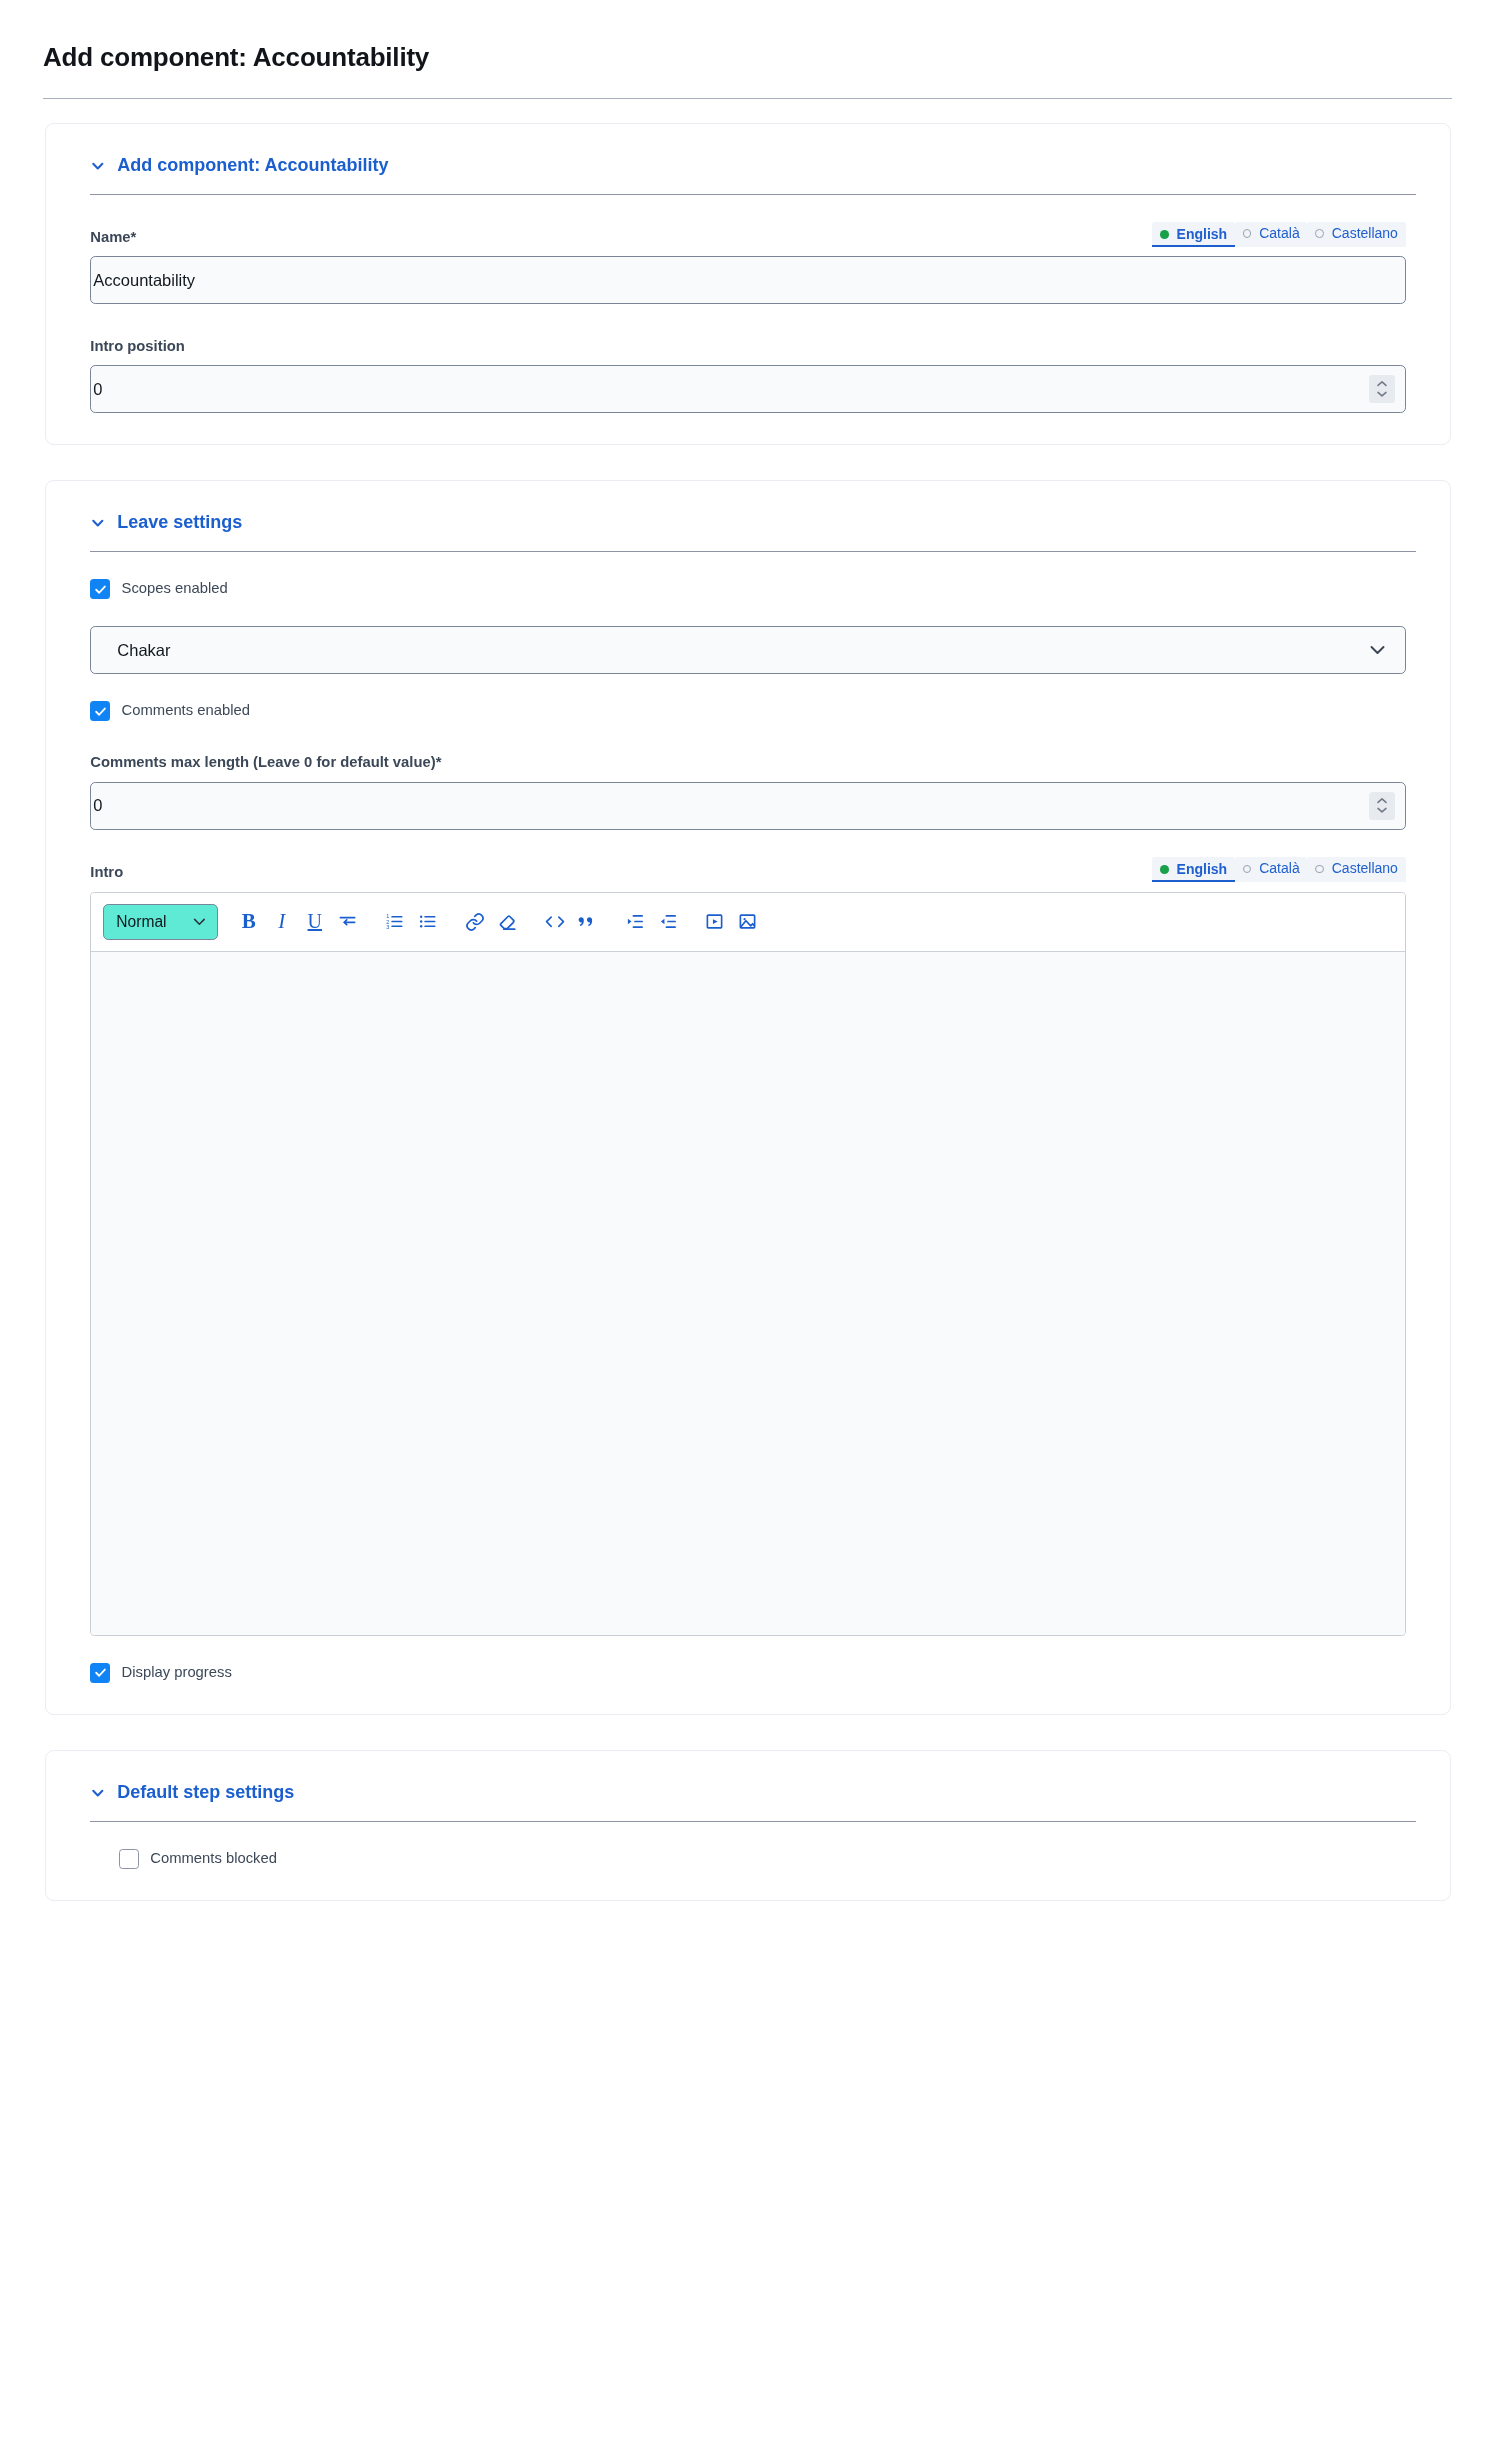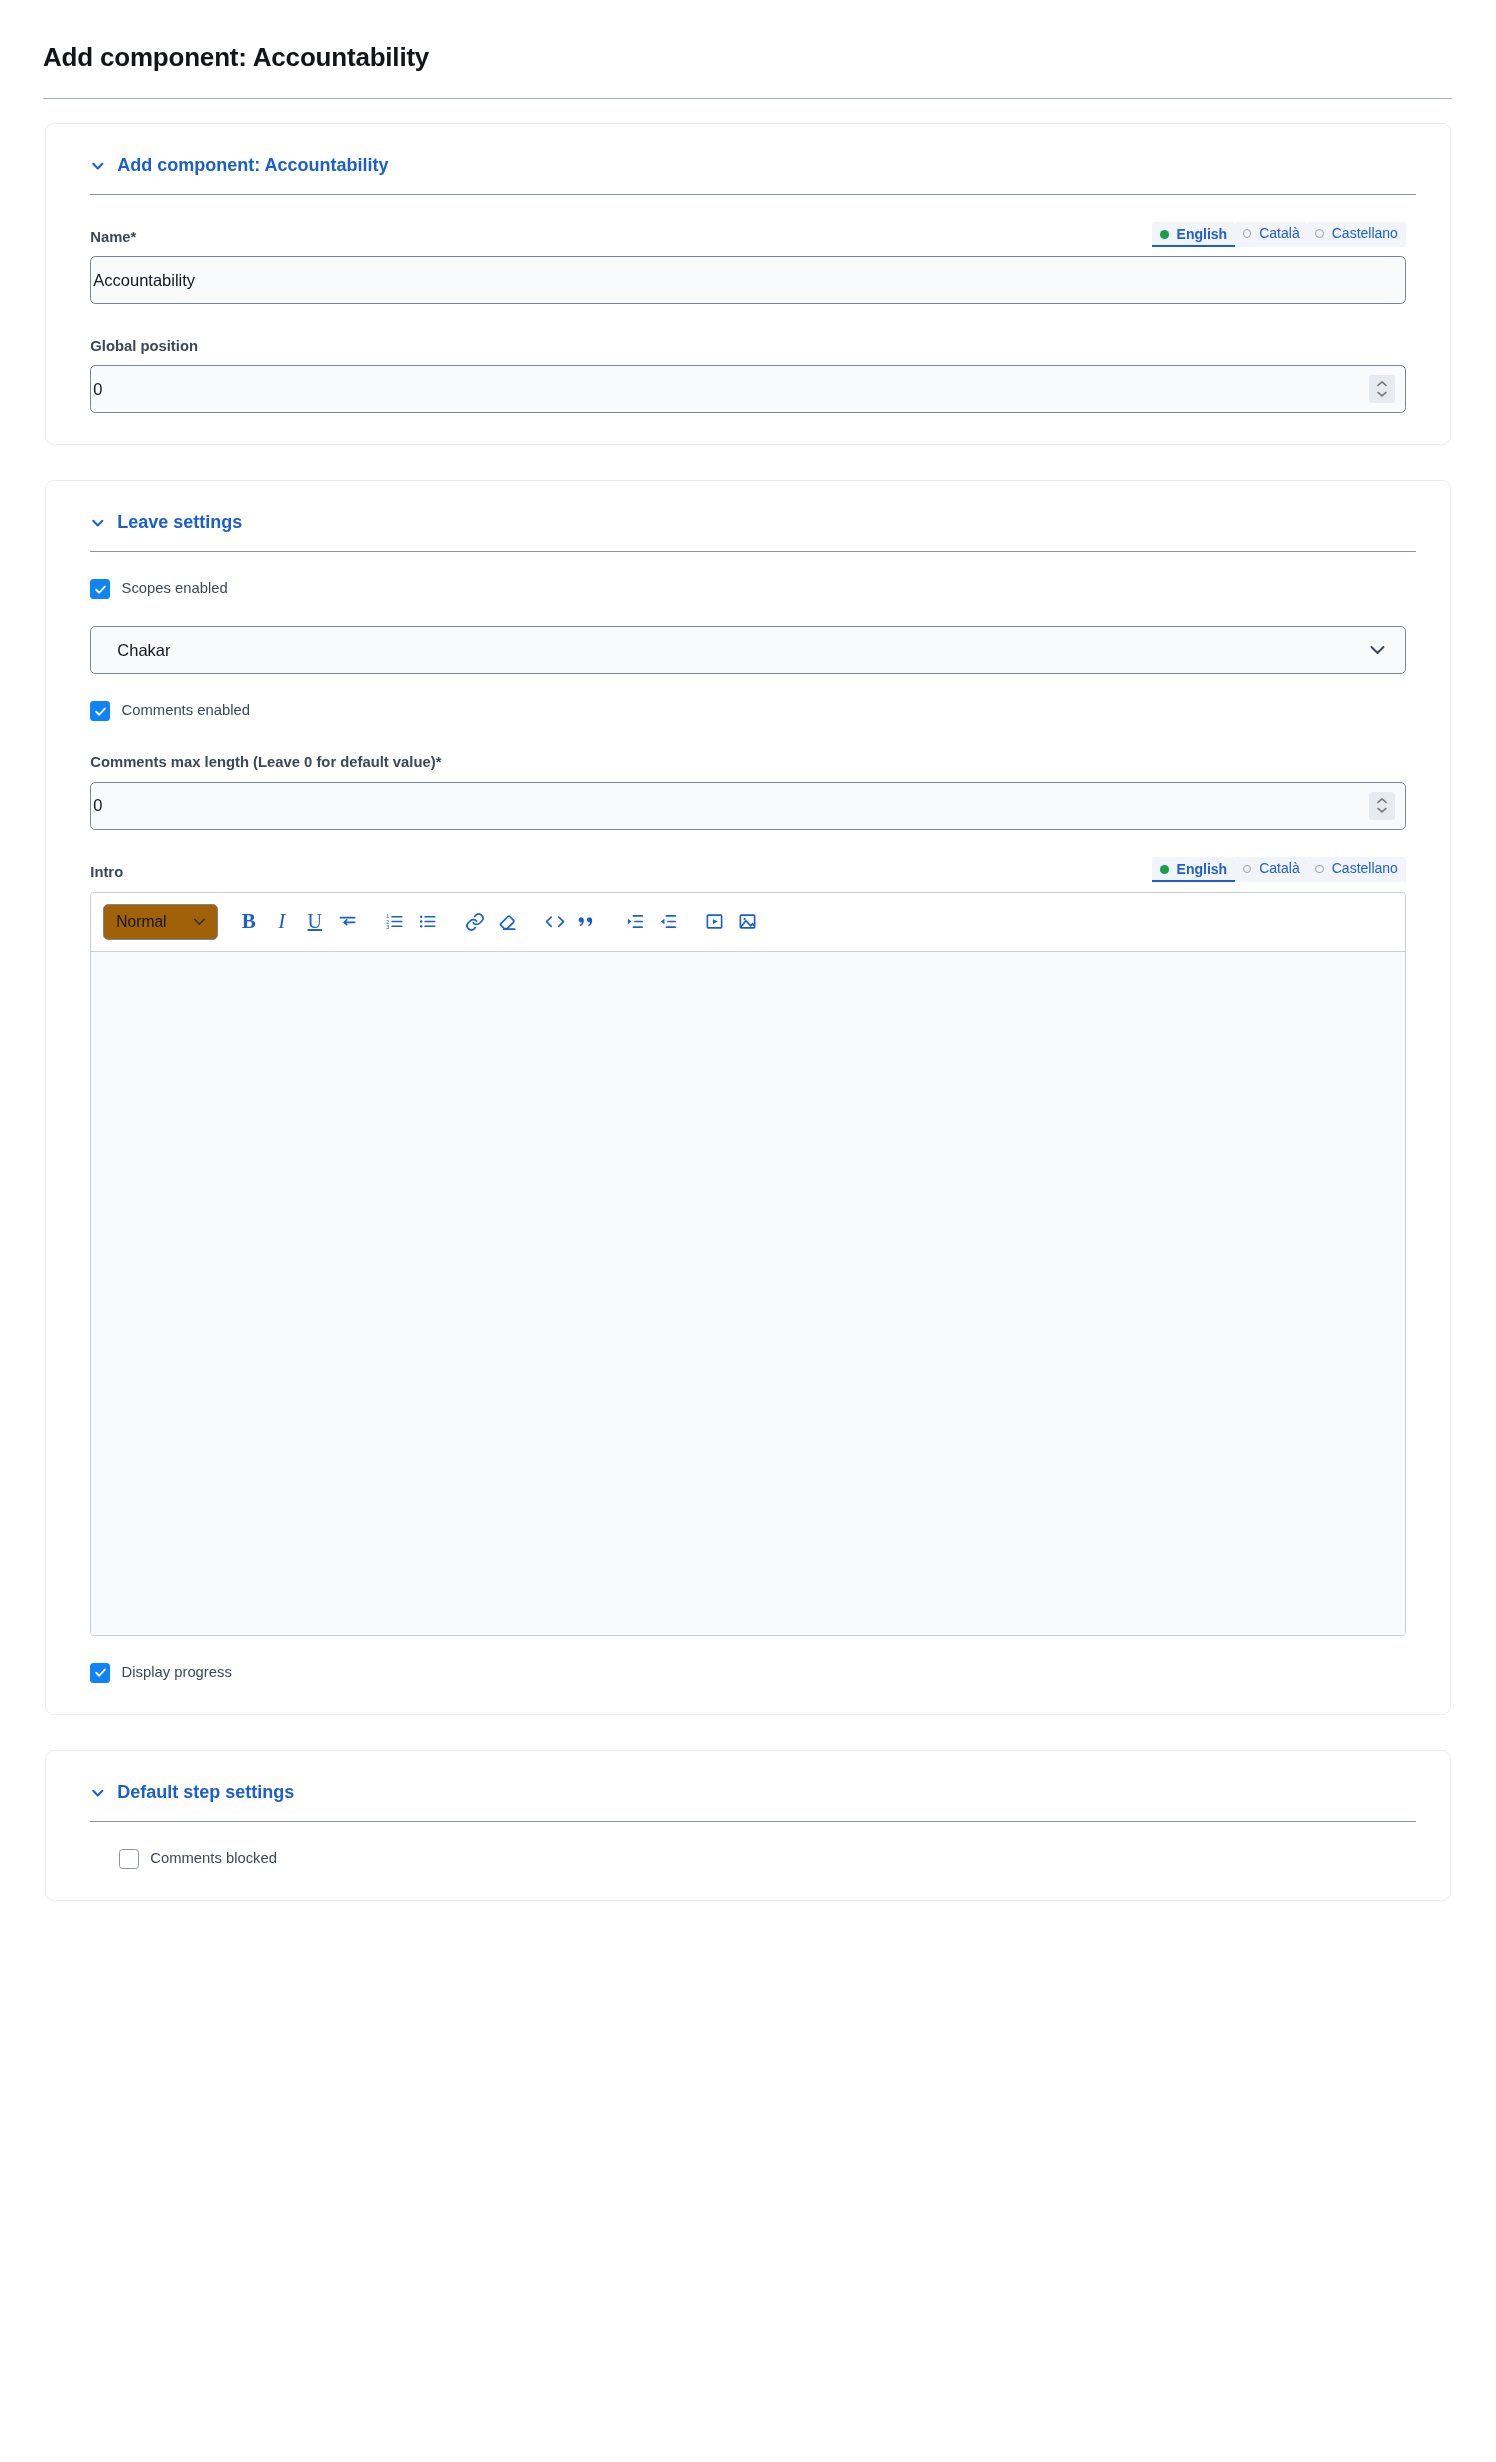"Global position" span.field-label { text: Global -> Intro }
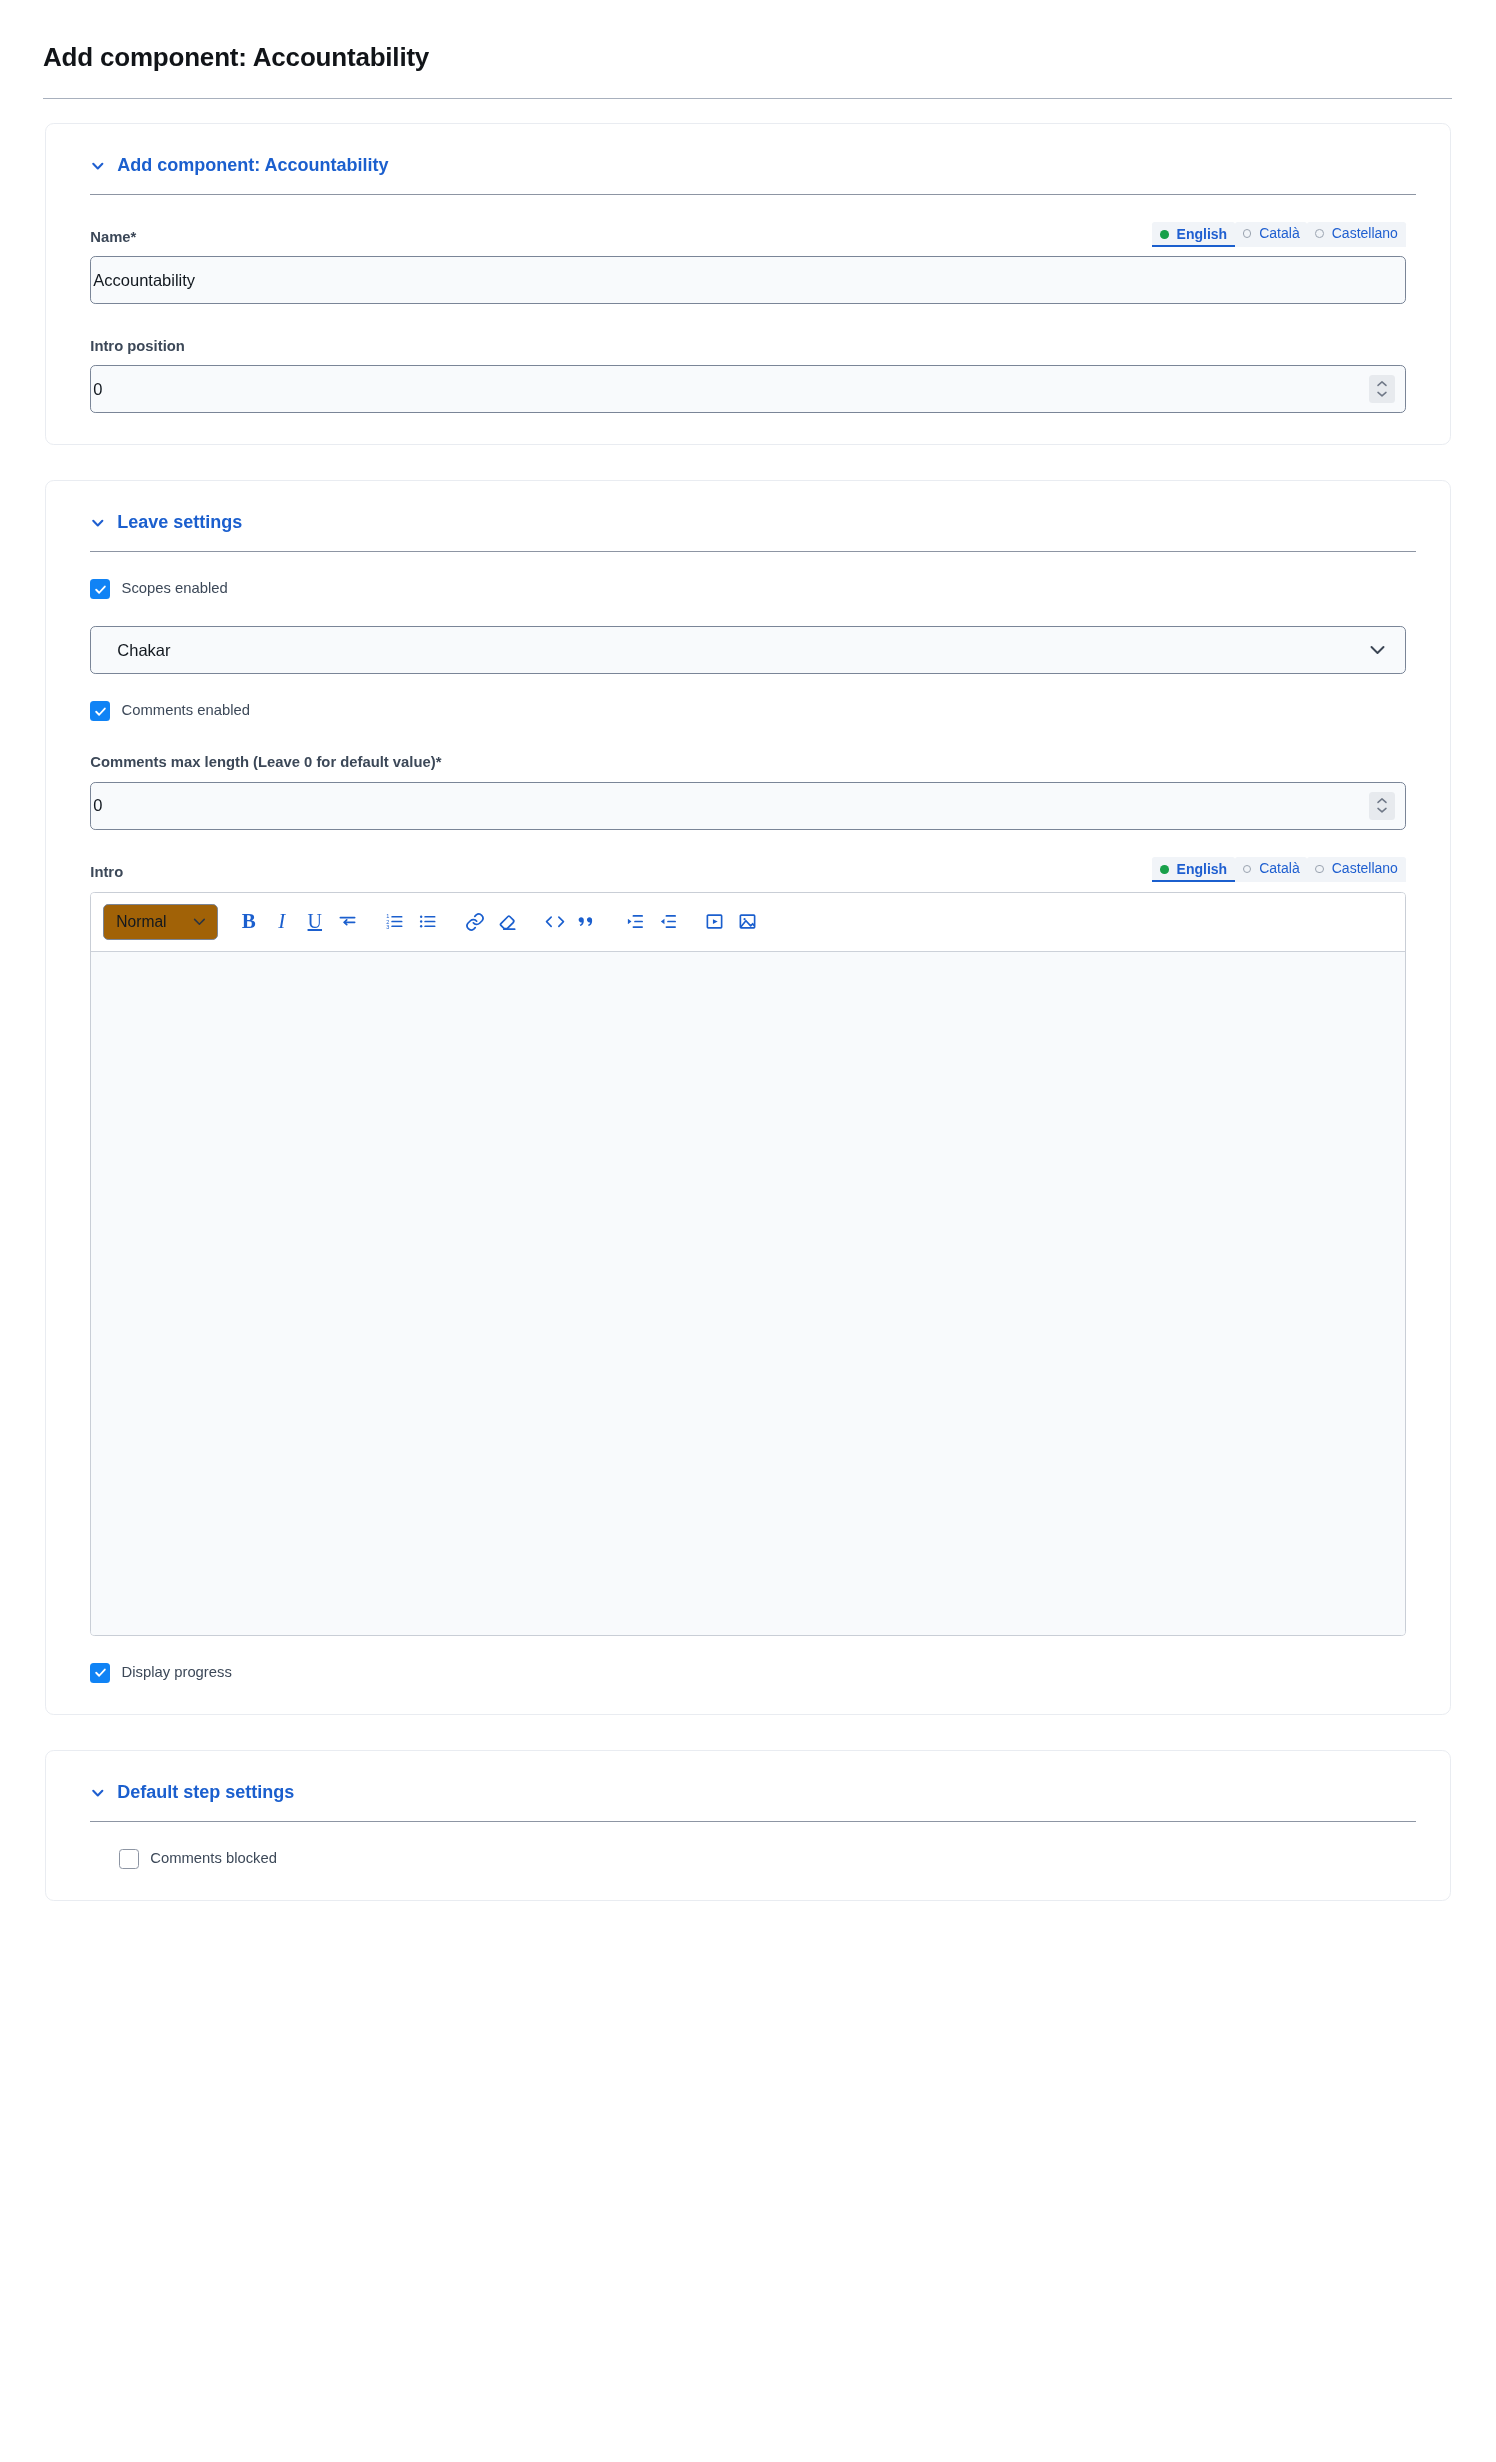"Normal" .heading-select { background: #a16207 -> #5eead4 }
